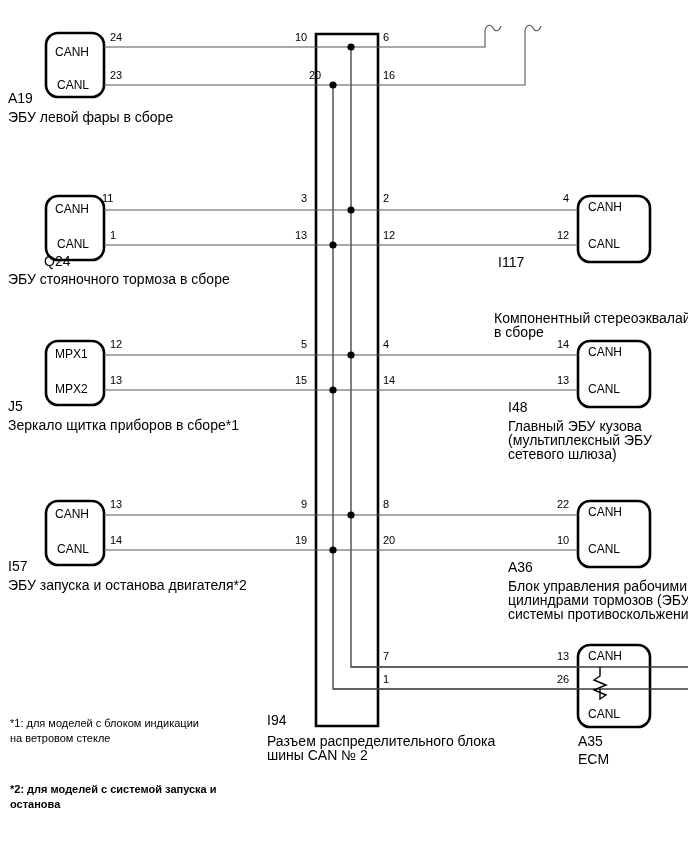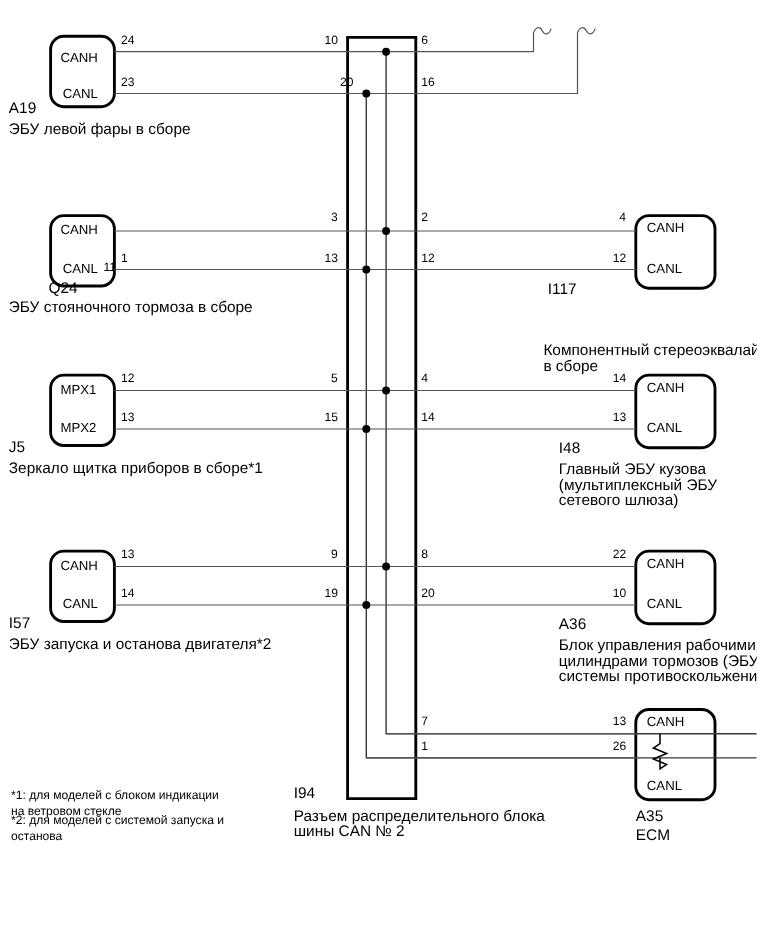"11" div.lbl { left: 94px -> 102px; margin-top: 45px -> none }
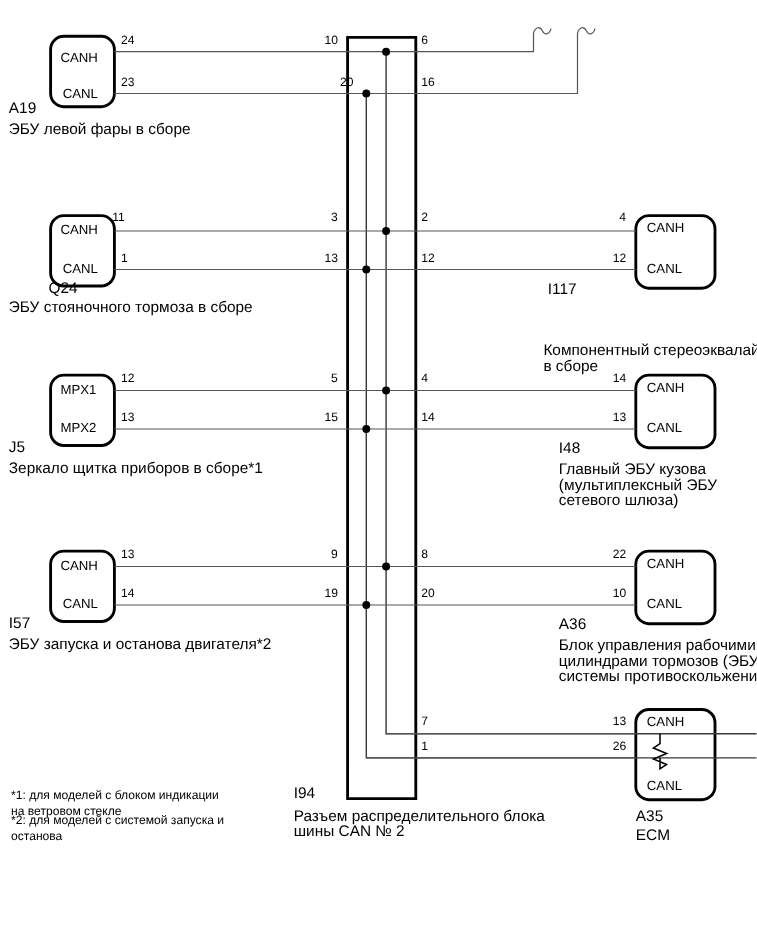"*2: для моделей с системой" div.lbl { font-weight: none -> bold; top: 739px -> 782px }
